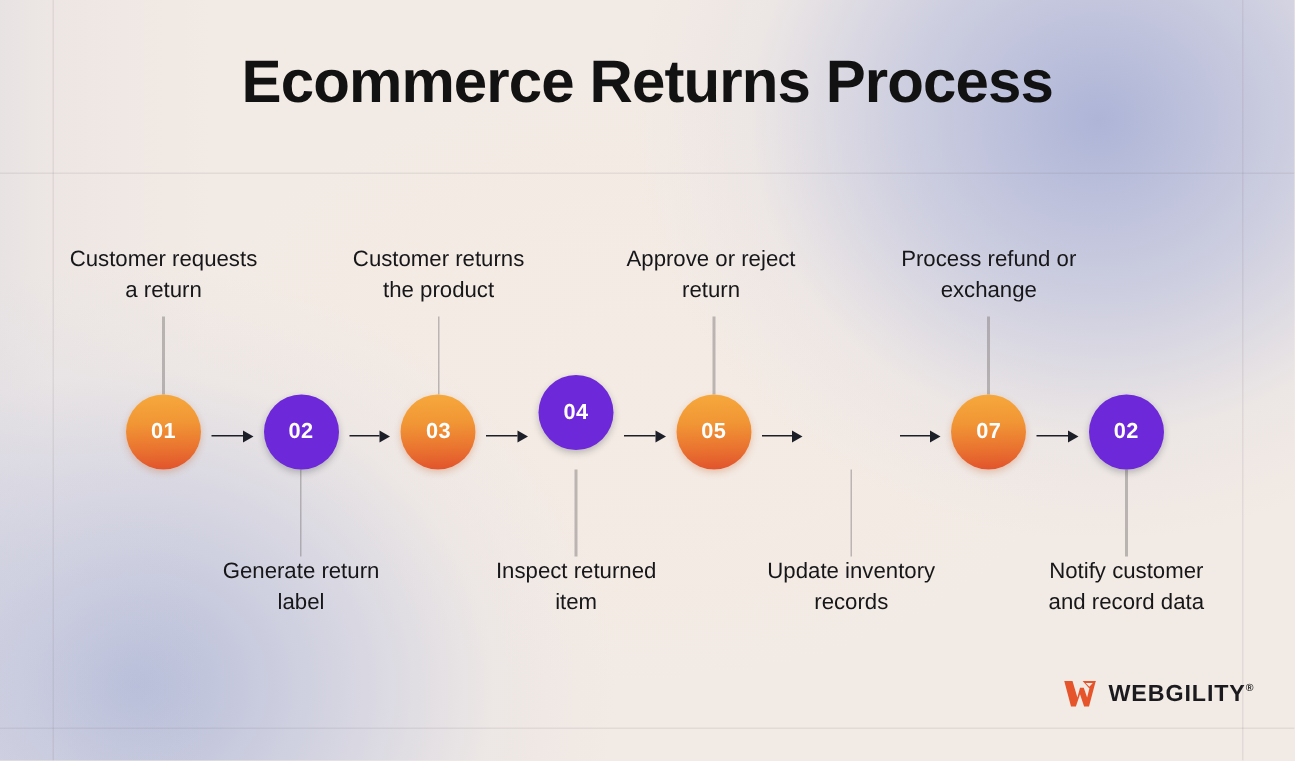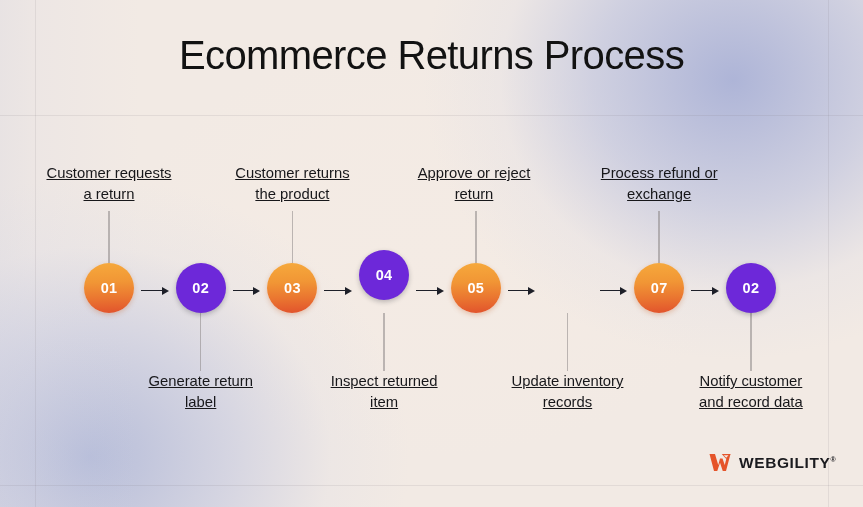"Ecommerce Returns Process" #title { font-weight: normal -> bold }
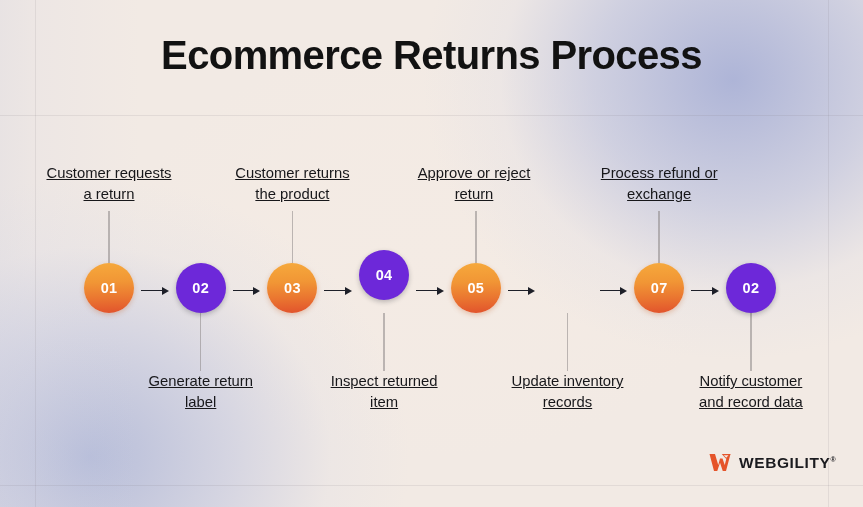"Customer requests" .caption { text-decoration: underline -> none }
